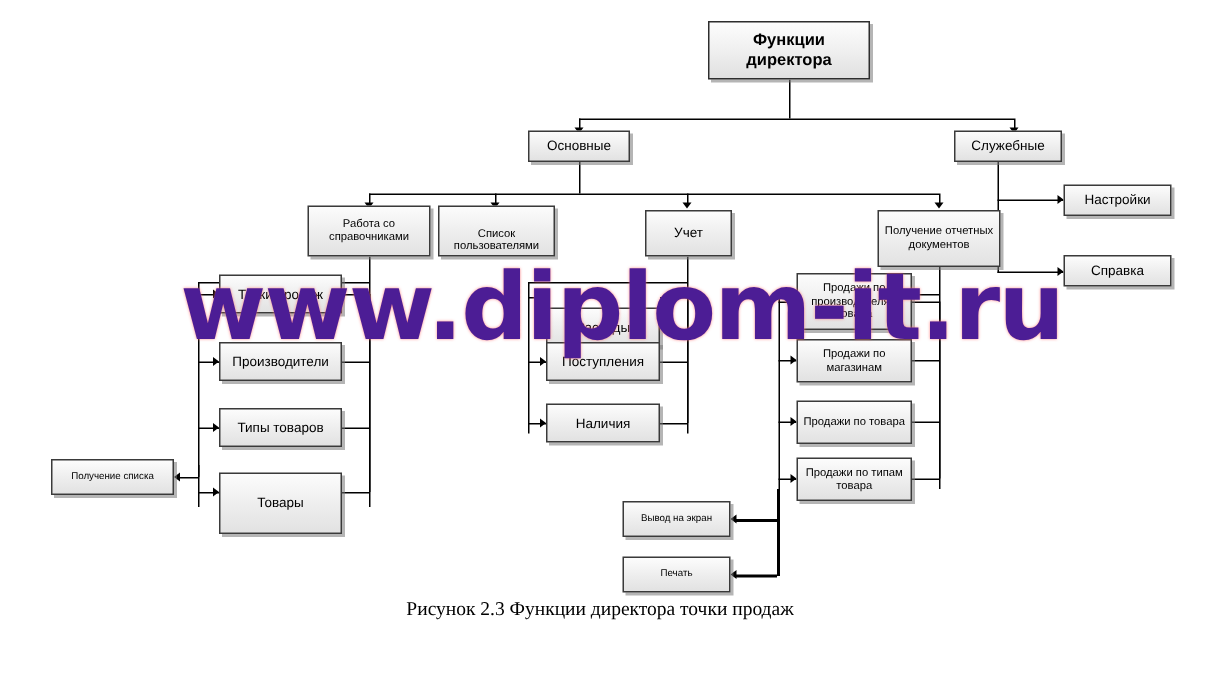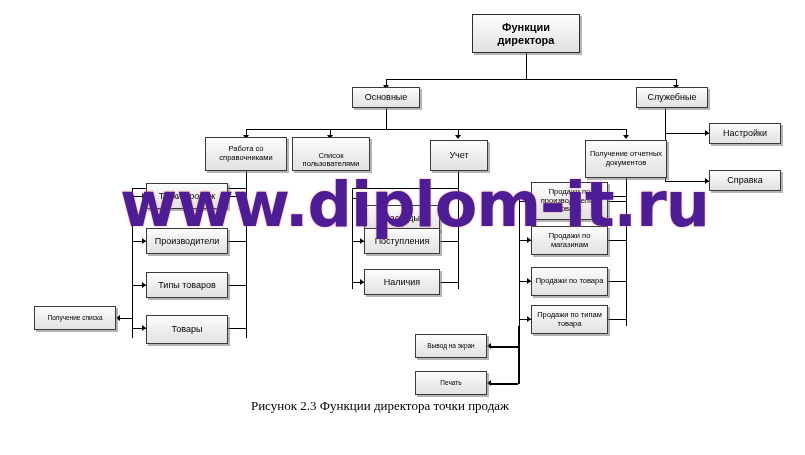"Товары" div.node { height: 29px -> 41px }
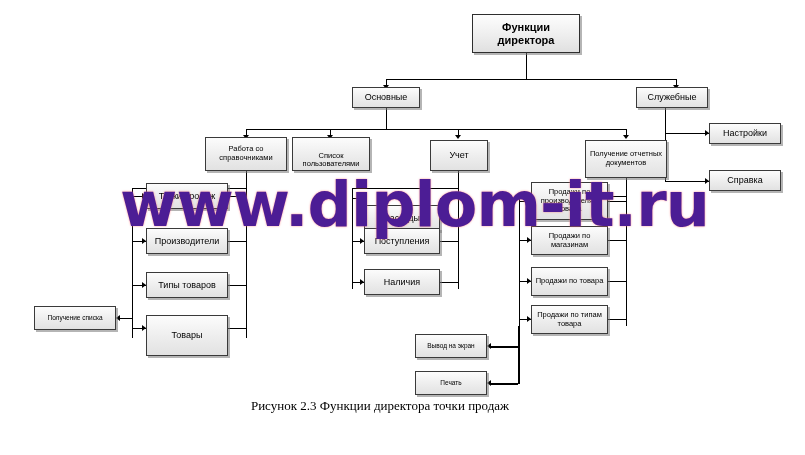"Рисунок 2.3 Функции директора точки" .caption { padding-left: none -> 20px }
